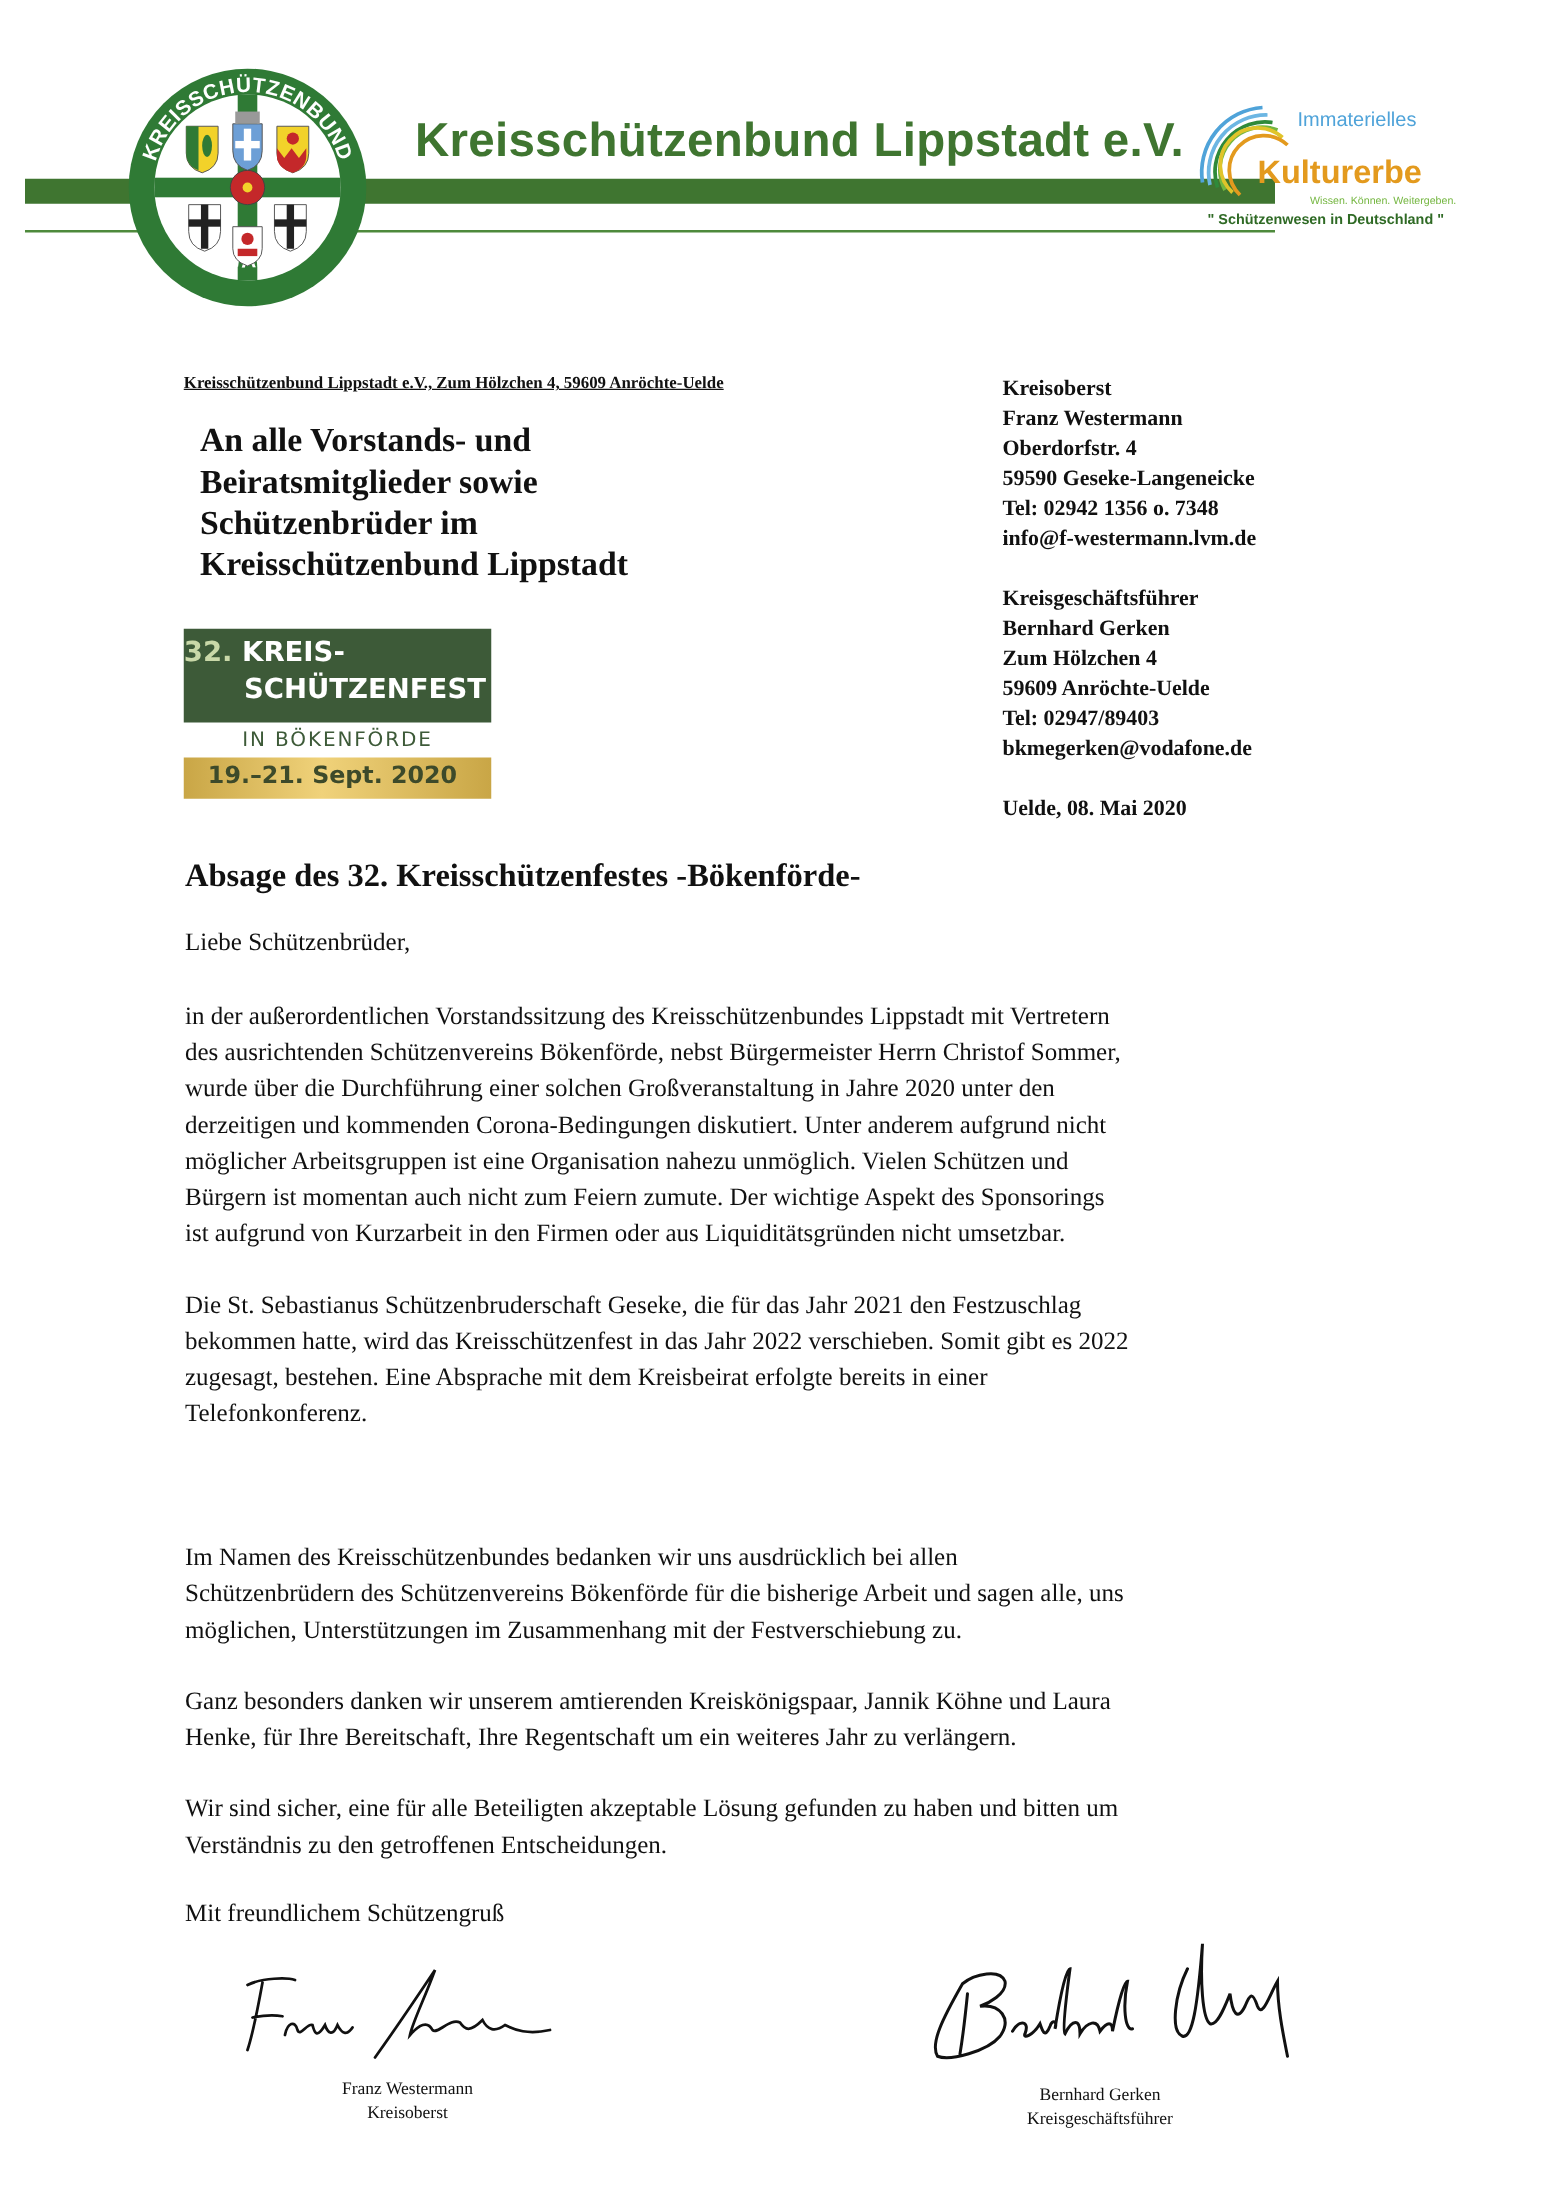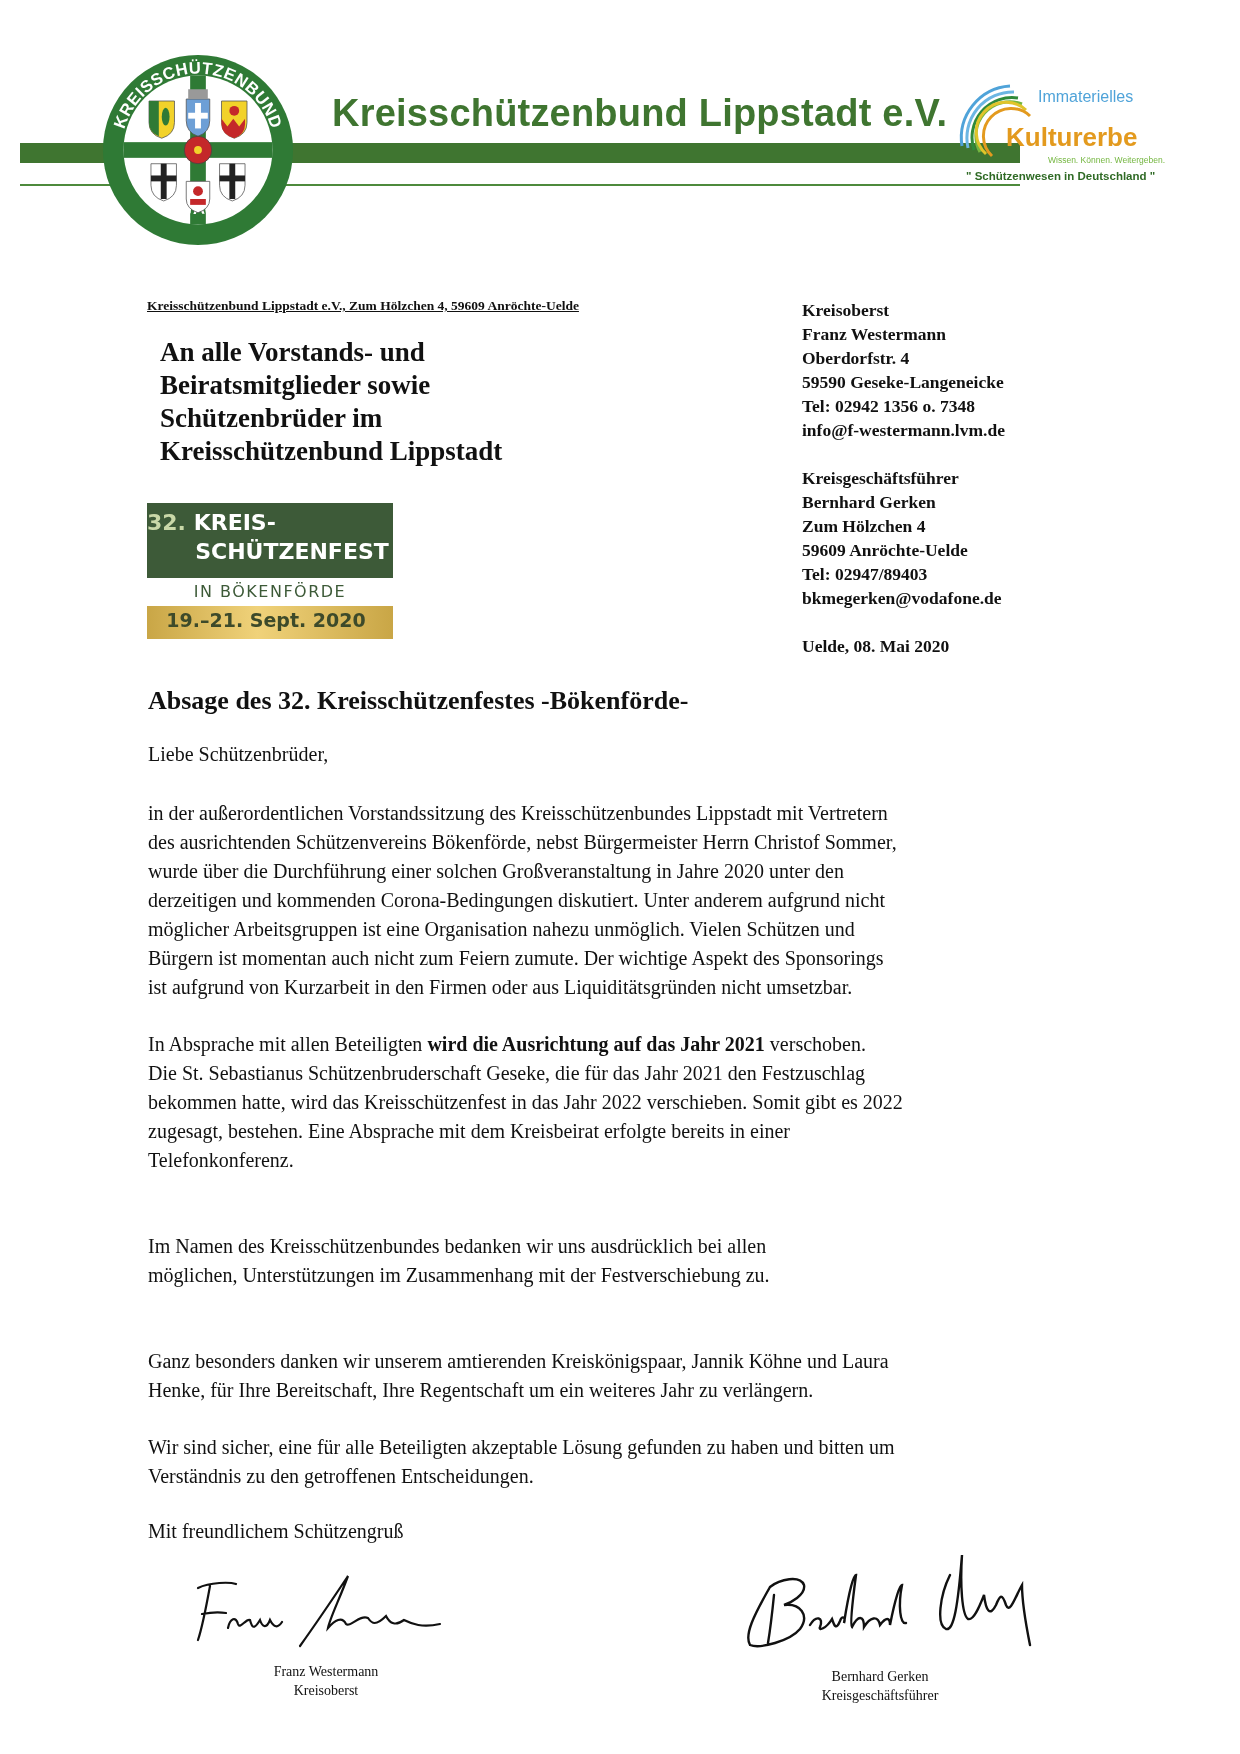"In Absprache mit allen Beteiligten" div { html: <div><span>In Absprache mit allen Beteiligten </span><b>wird die Ausrichtung auf das Jahr 2021</b><span> verschoben.</span></div> -> none }
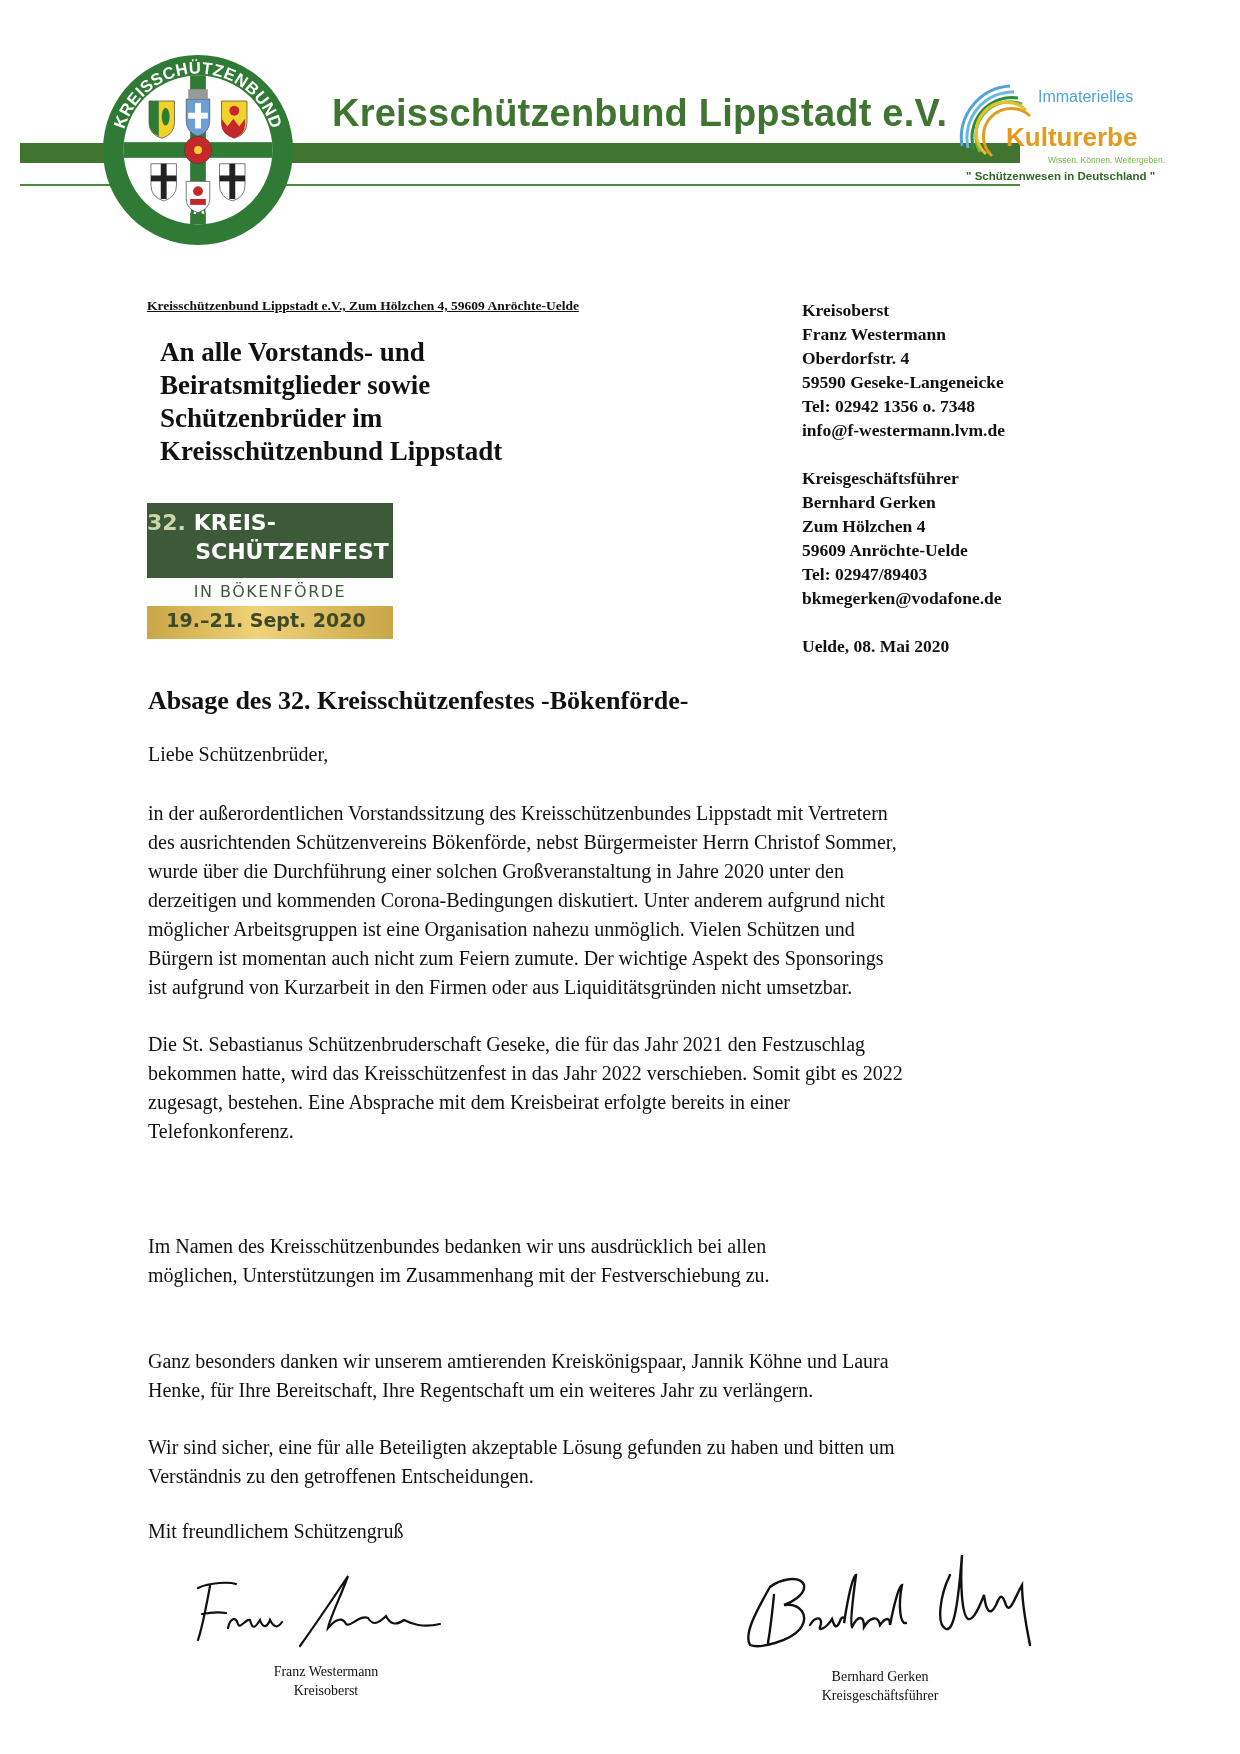"Schützenbrüdern des Schützenvereins" div { html: none -> <div>Schützenbrüdern des Schützenvereins Bökenförde für die bisherige Arbeit und sagen alle, uns</div> }
